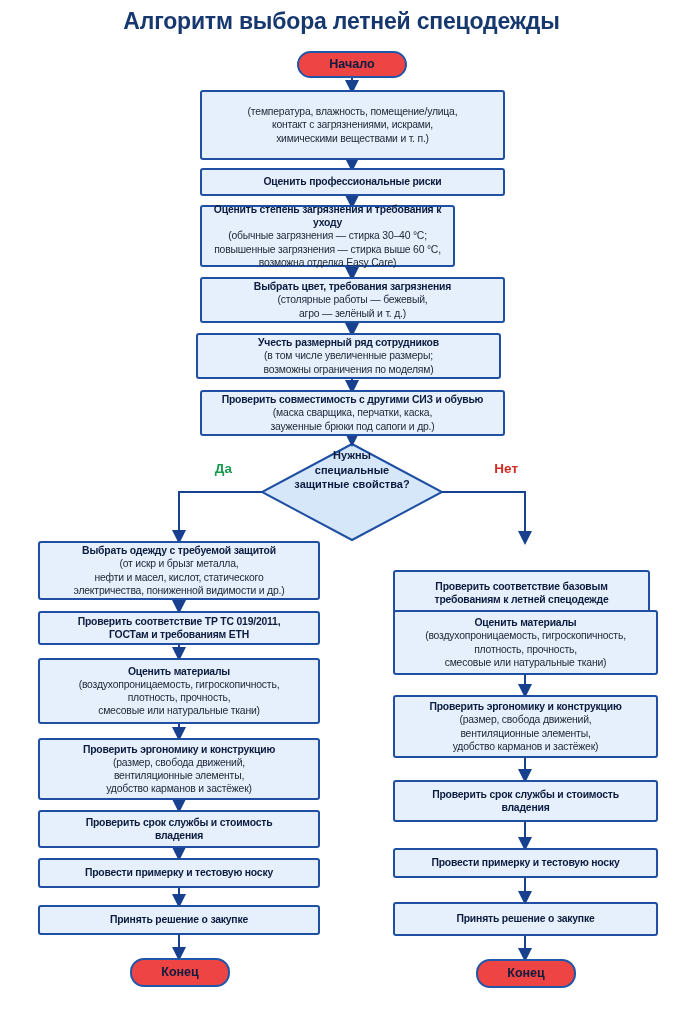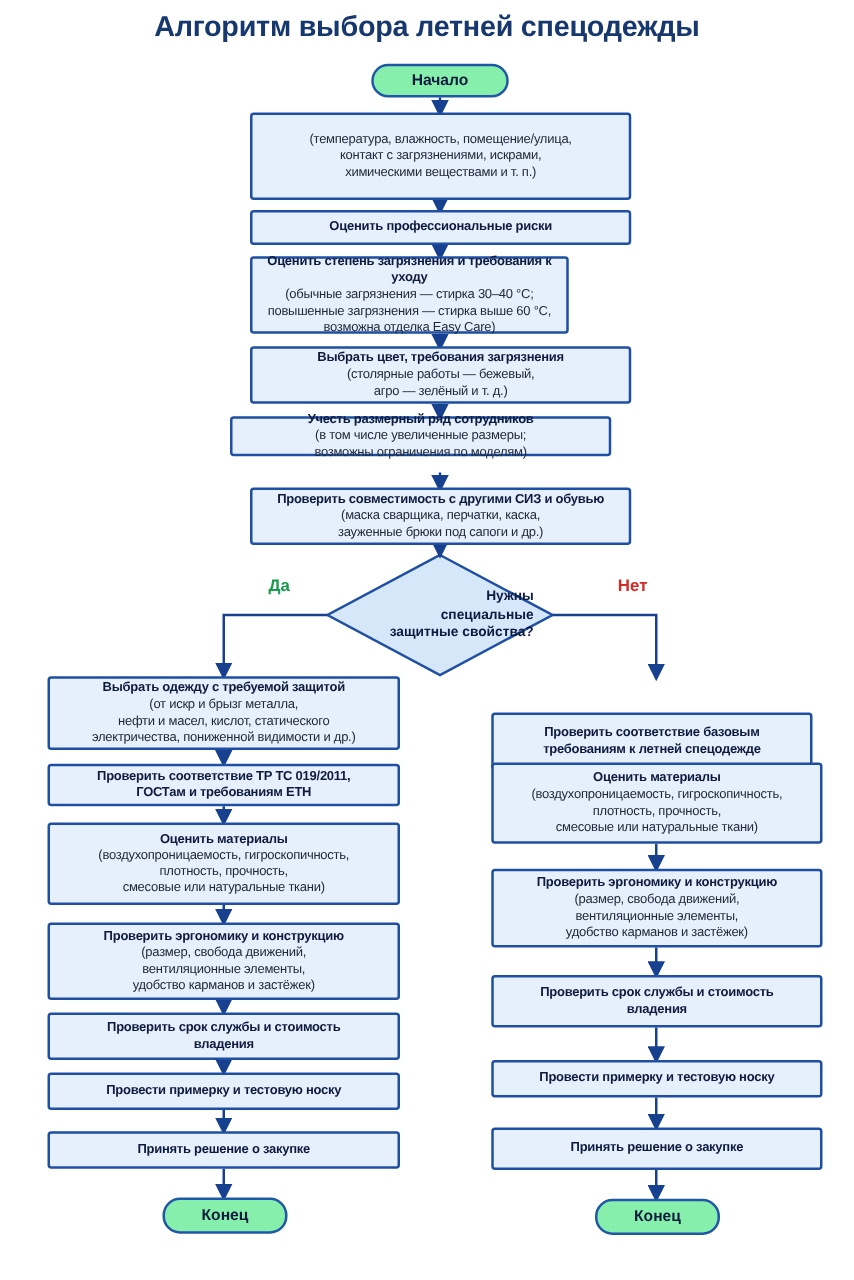"Начало" .pill { background: #86efac -> #ef4444 }
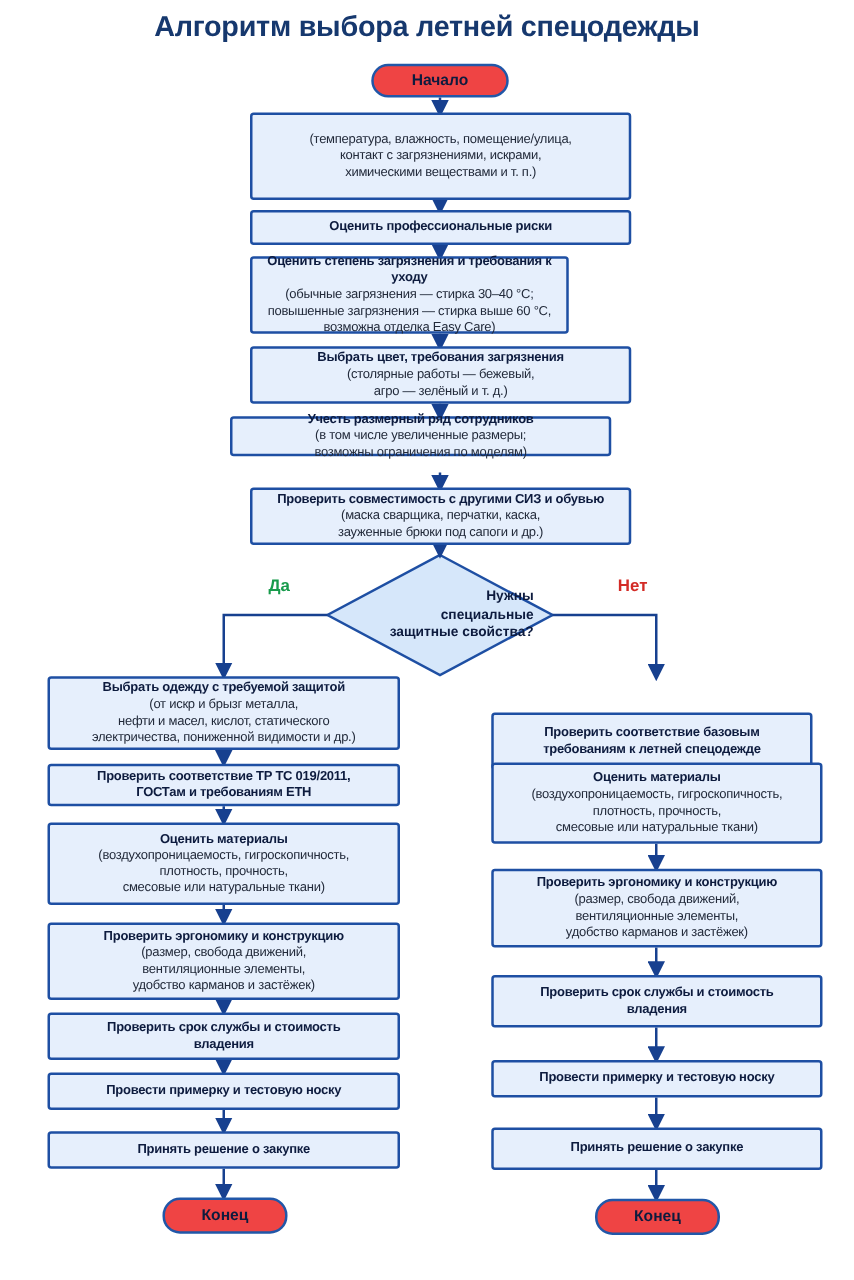"Учесть размерный ряд сотрудников" .m5 { height: 32px -> 46px; left: 184px -> 196px }
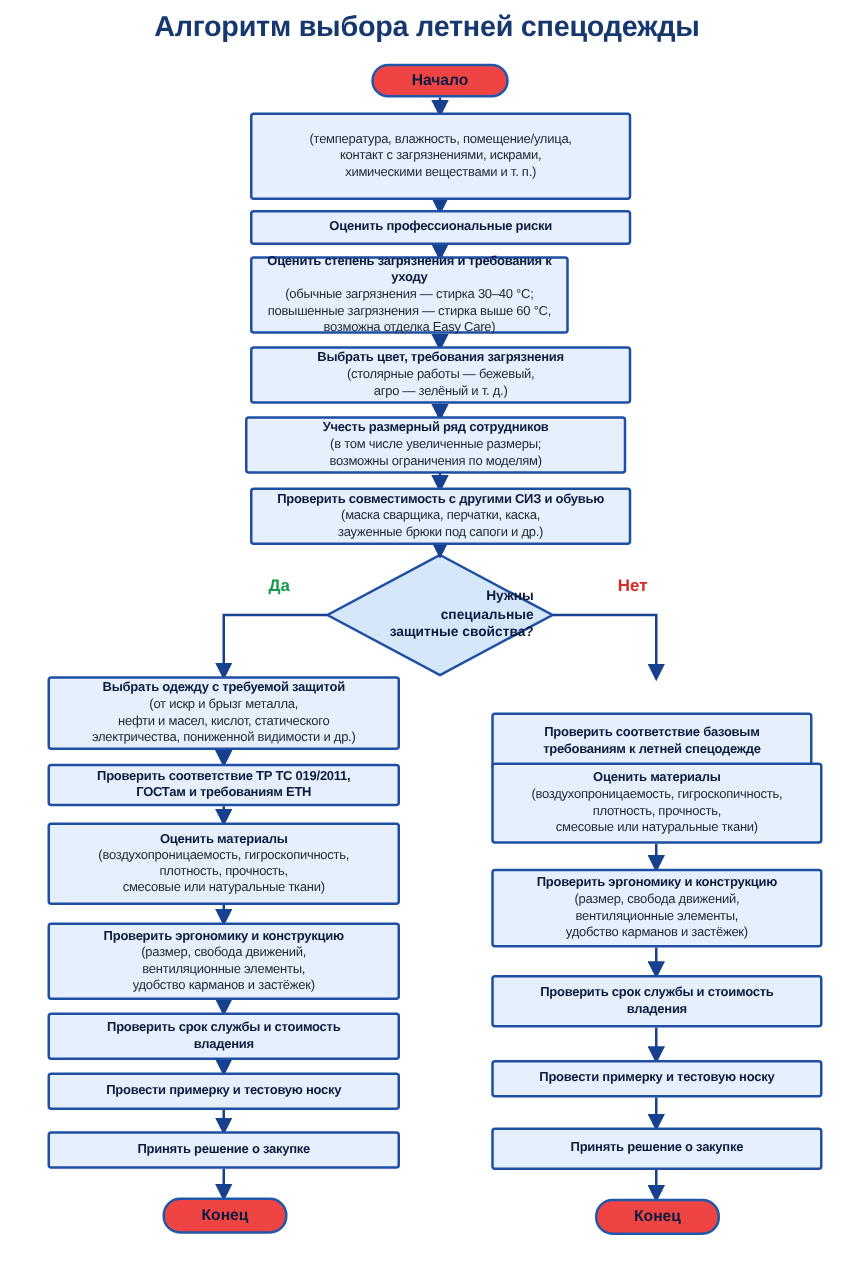"Нужны" .decision-text { text-align: right -> center; top: 470px -> 448px }
